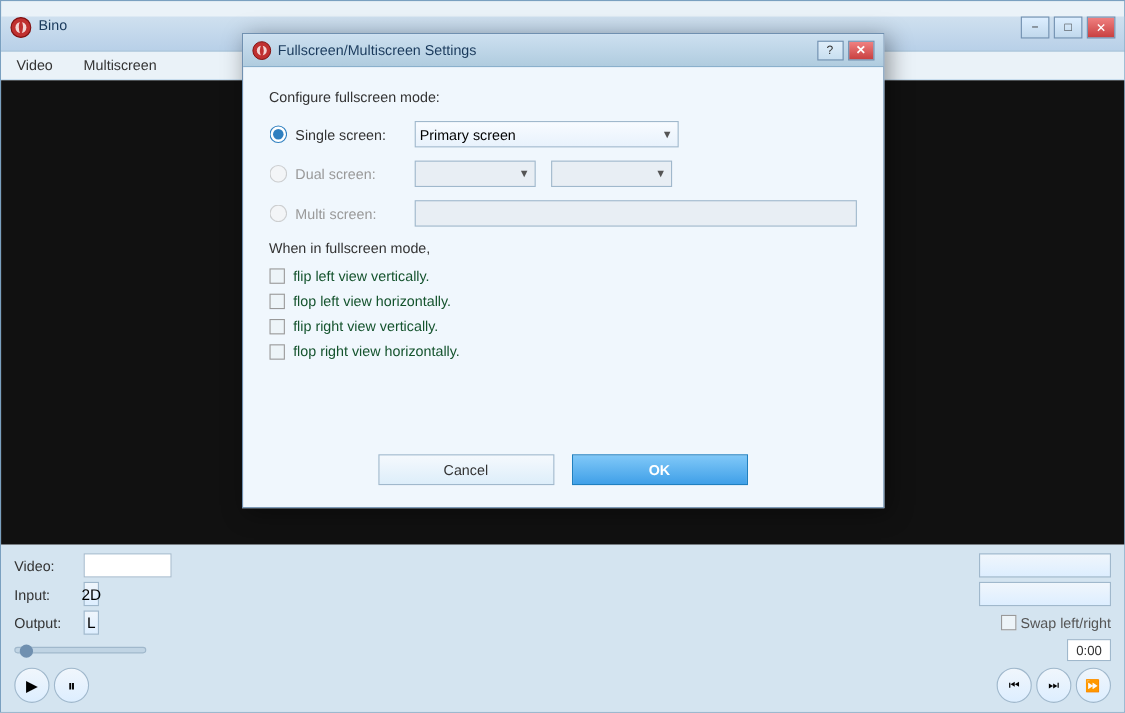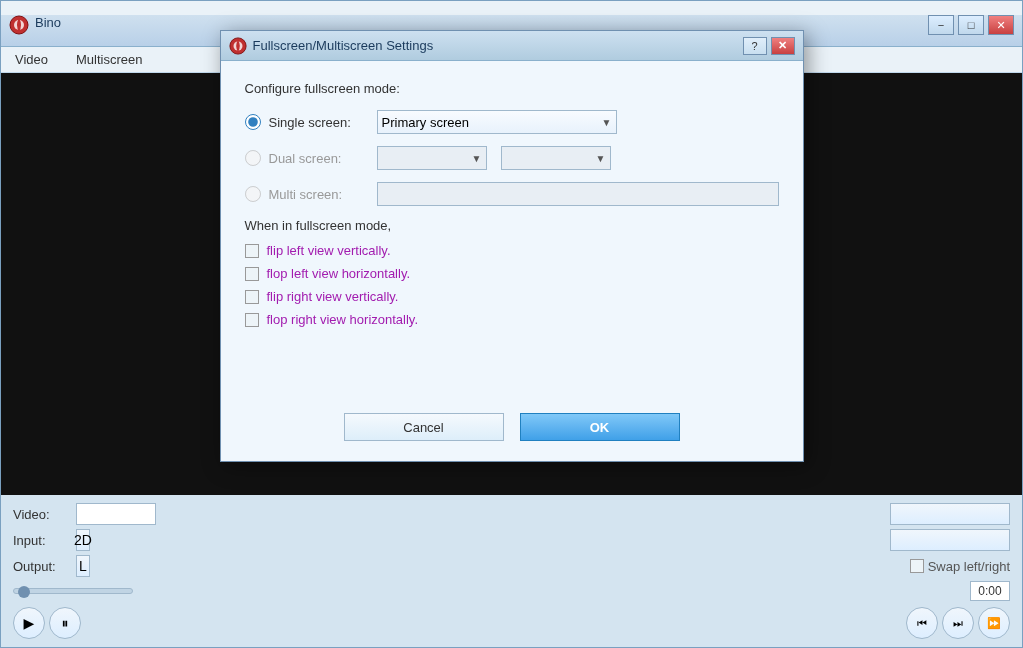"flip left view vertically." .checkbox-label { color: #a21caf -> #14532d }
